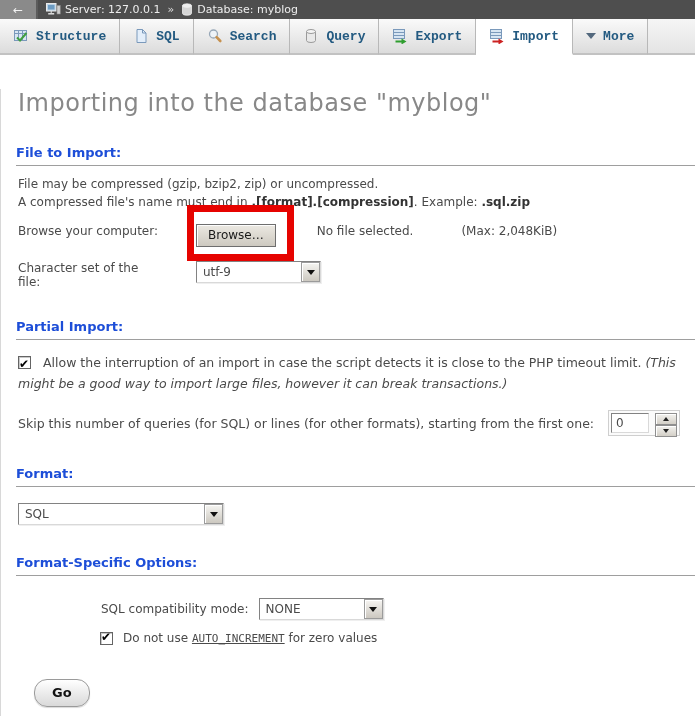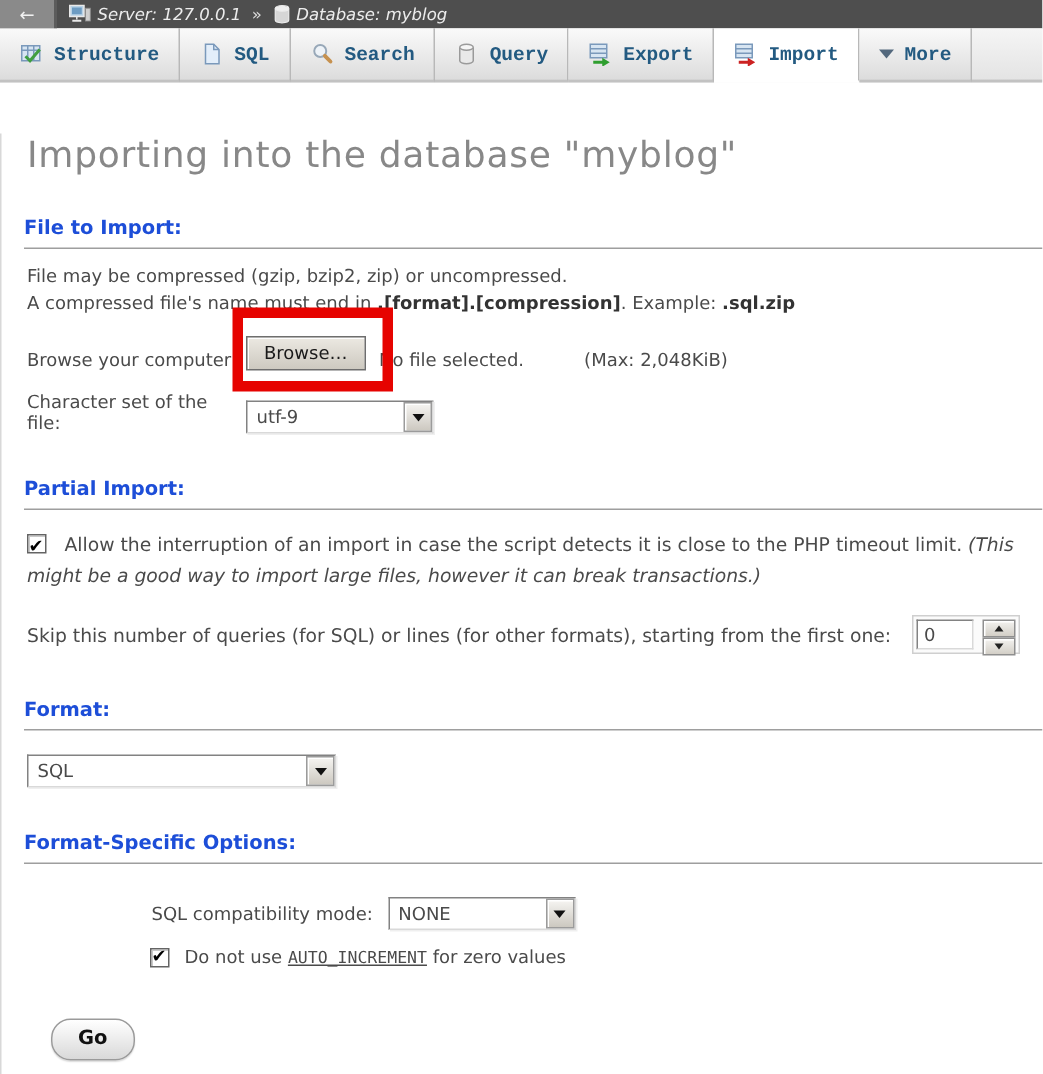"Server: 127.0.0.1" .crumb-link { font-style: italic -> none }
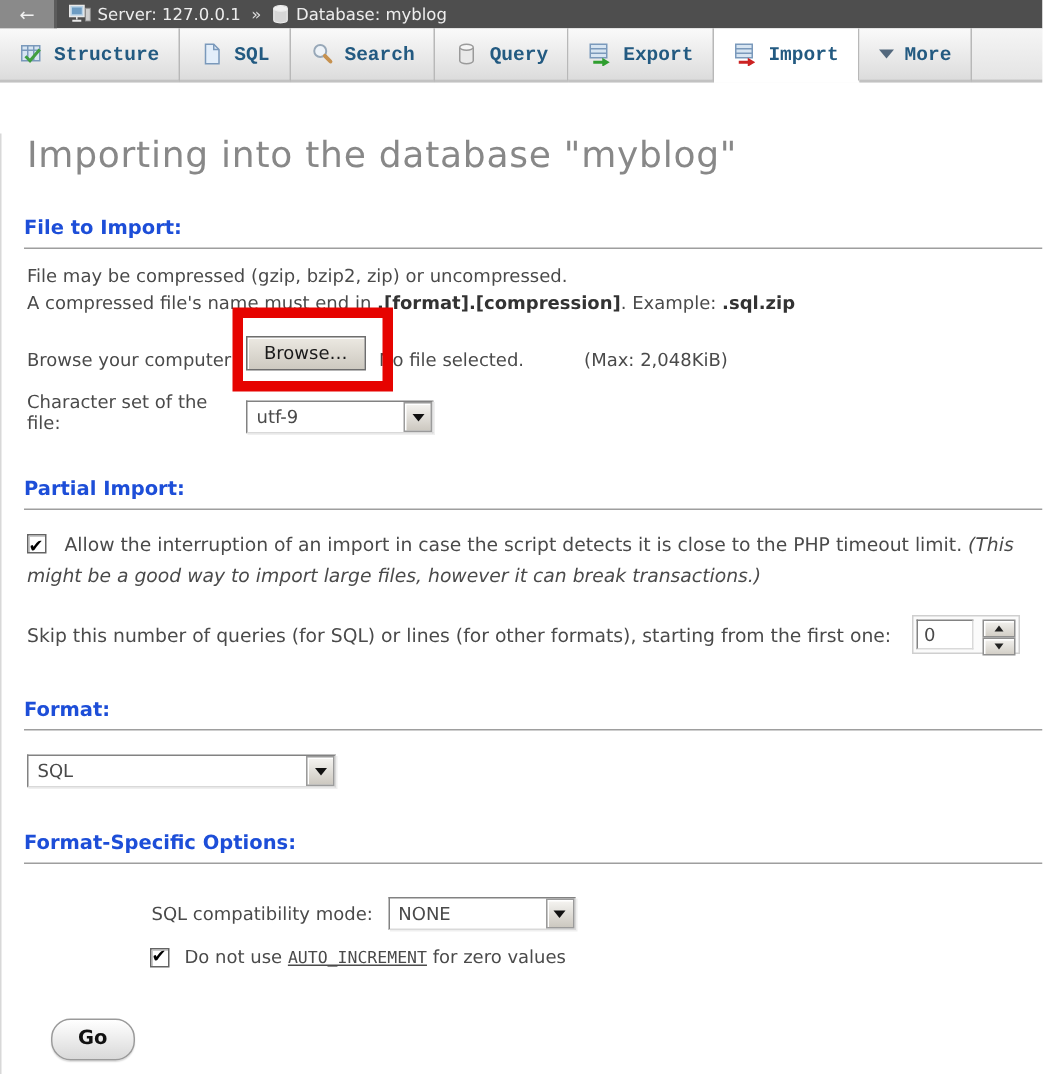"Browse your computer:" .form-row { align-items: flex-end -> flex-start; gap: none -> 32px }
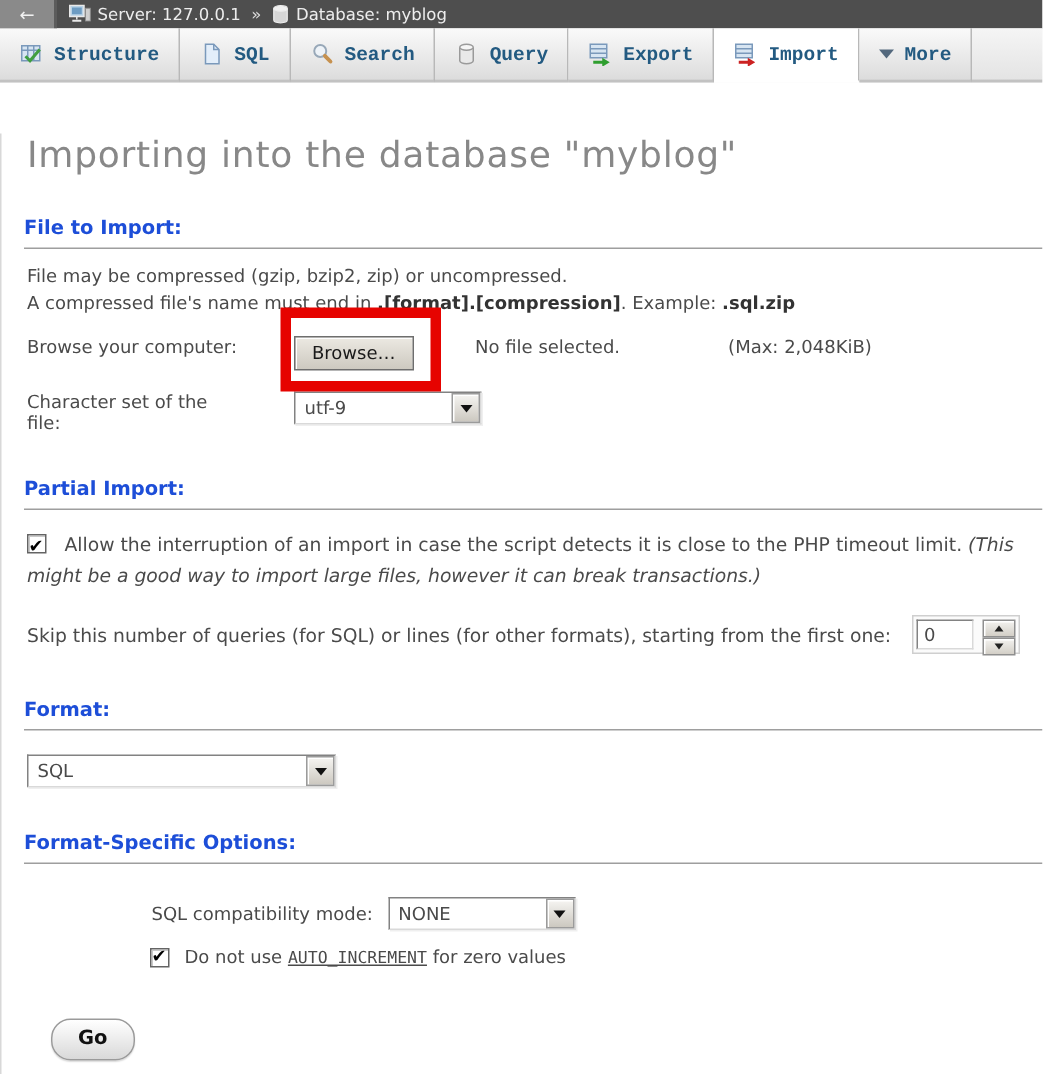"(Max: 2,048KiB)" .max-note { margin-left: 40px -> 16px }
